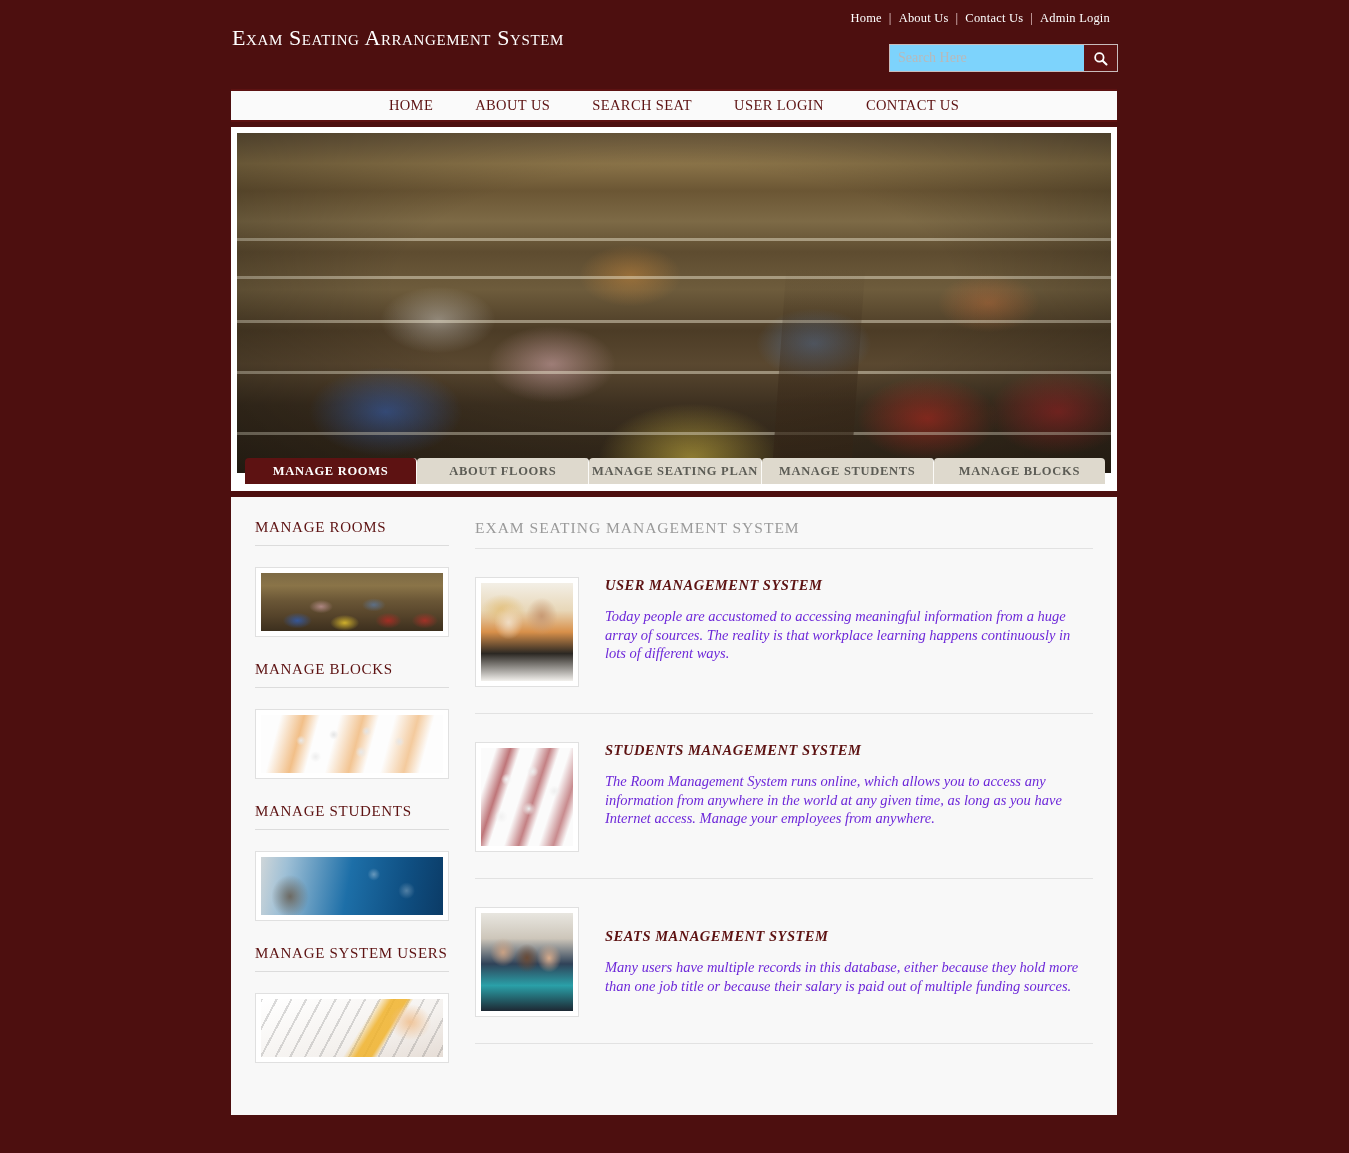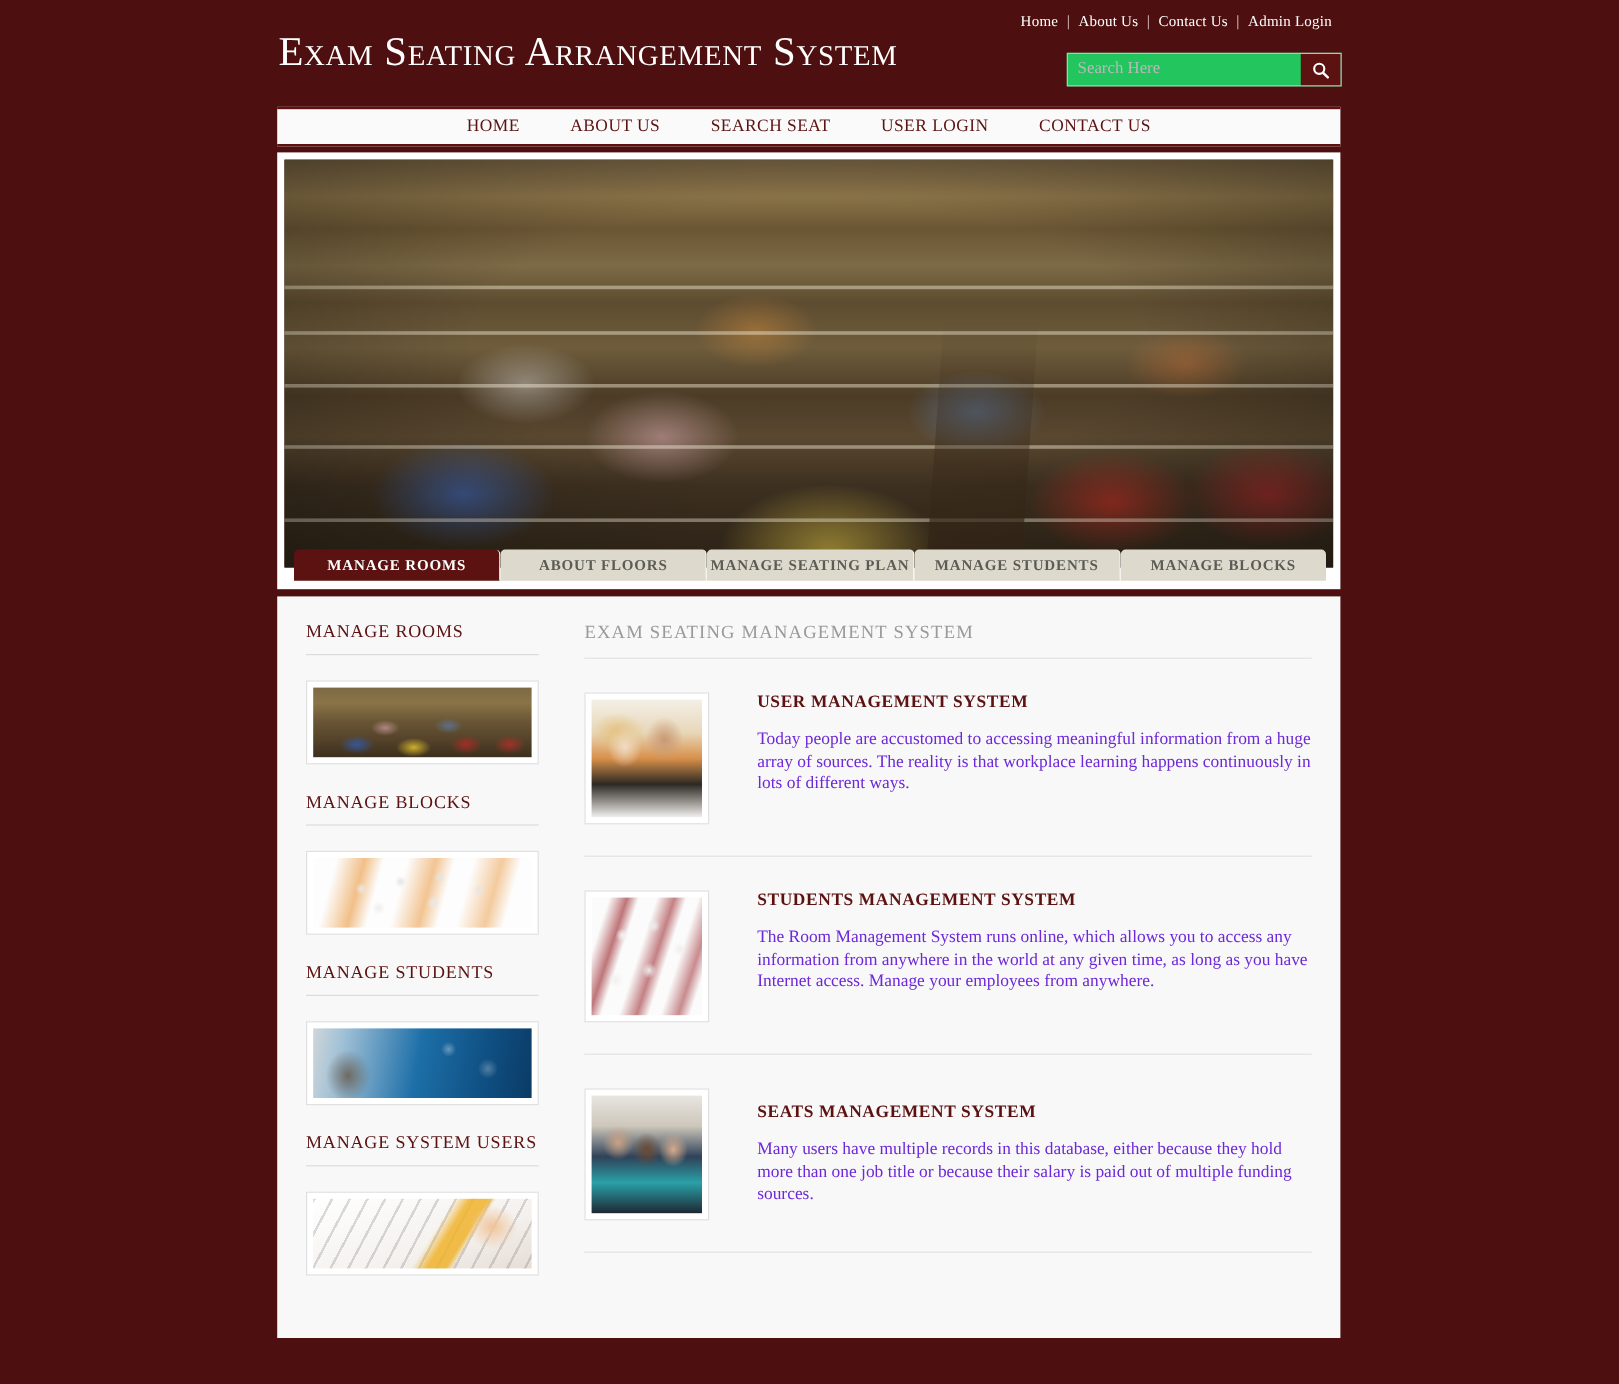"Exam Seating Arrangement System" .brand-title { font-size: 34px -> 22px }
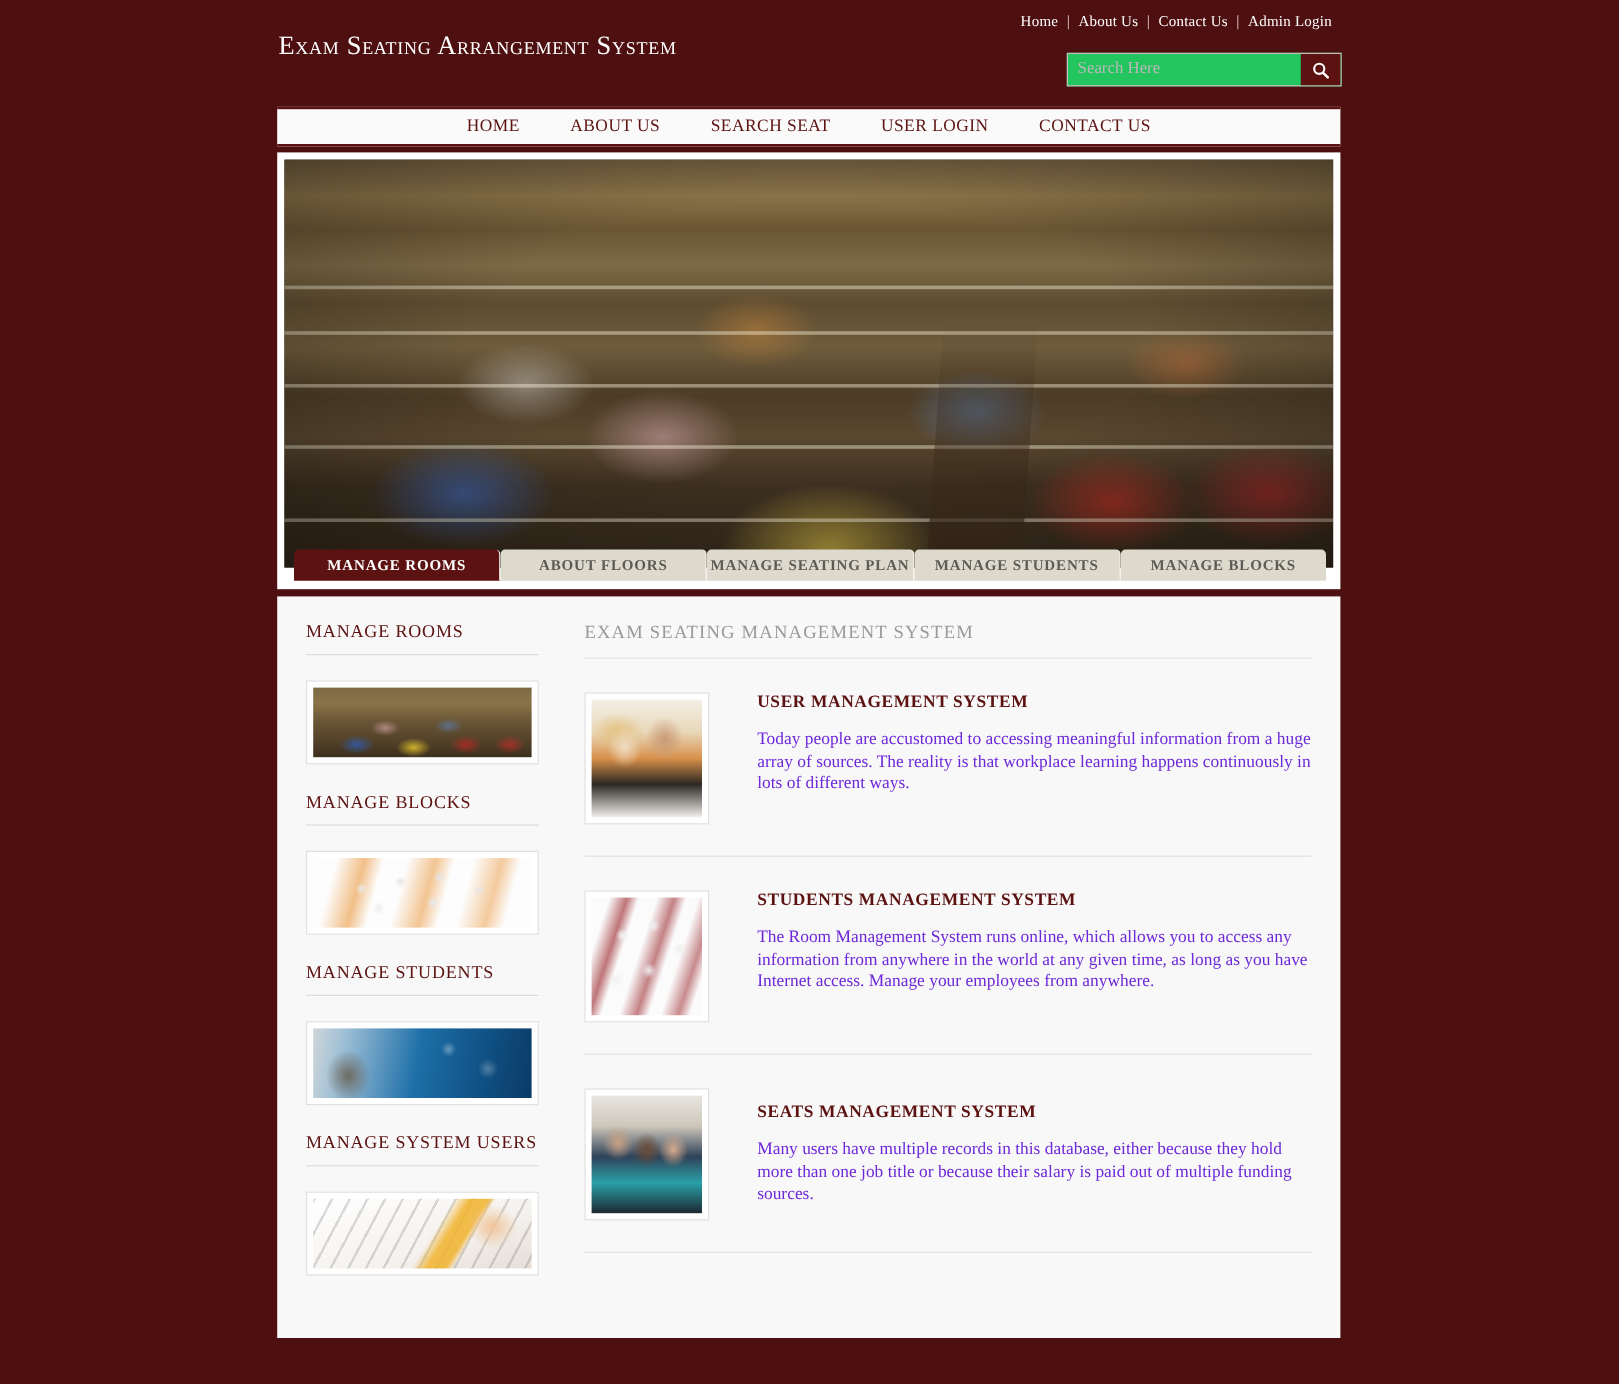"Search Here" .search-wrap { background: #22c55e -> #7dd3fc }
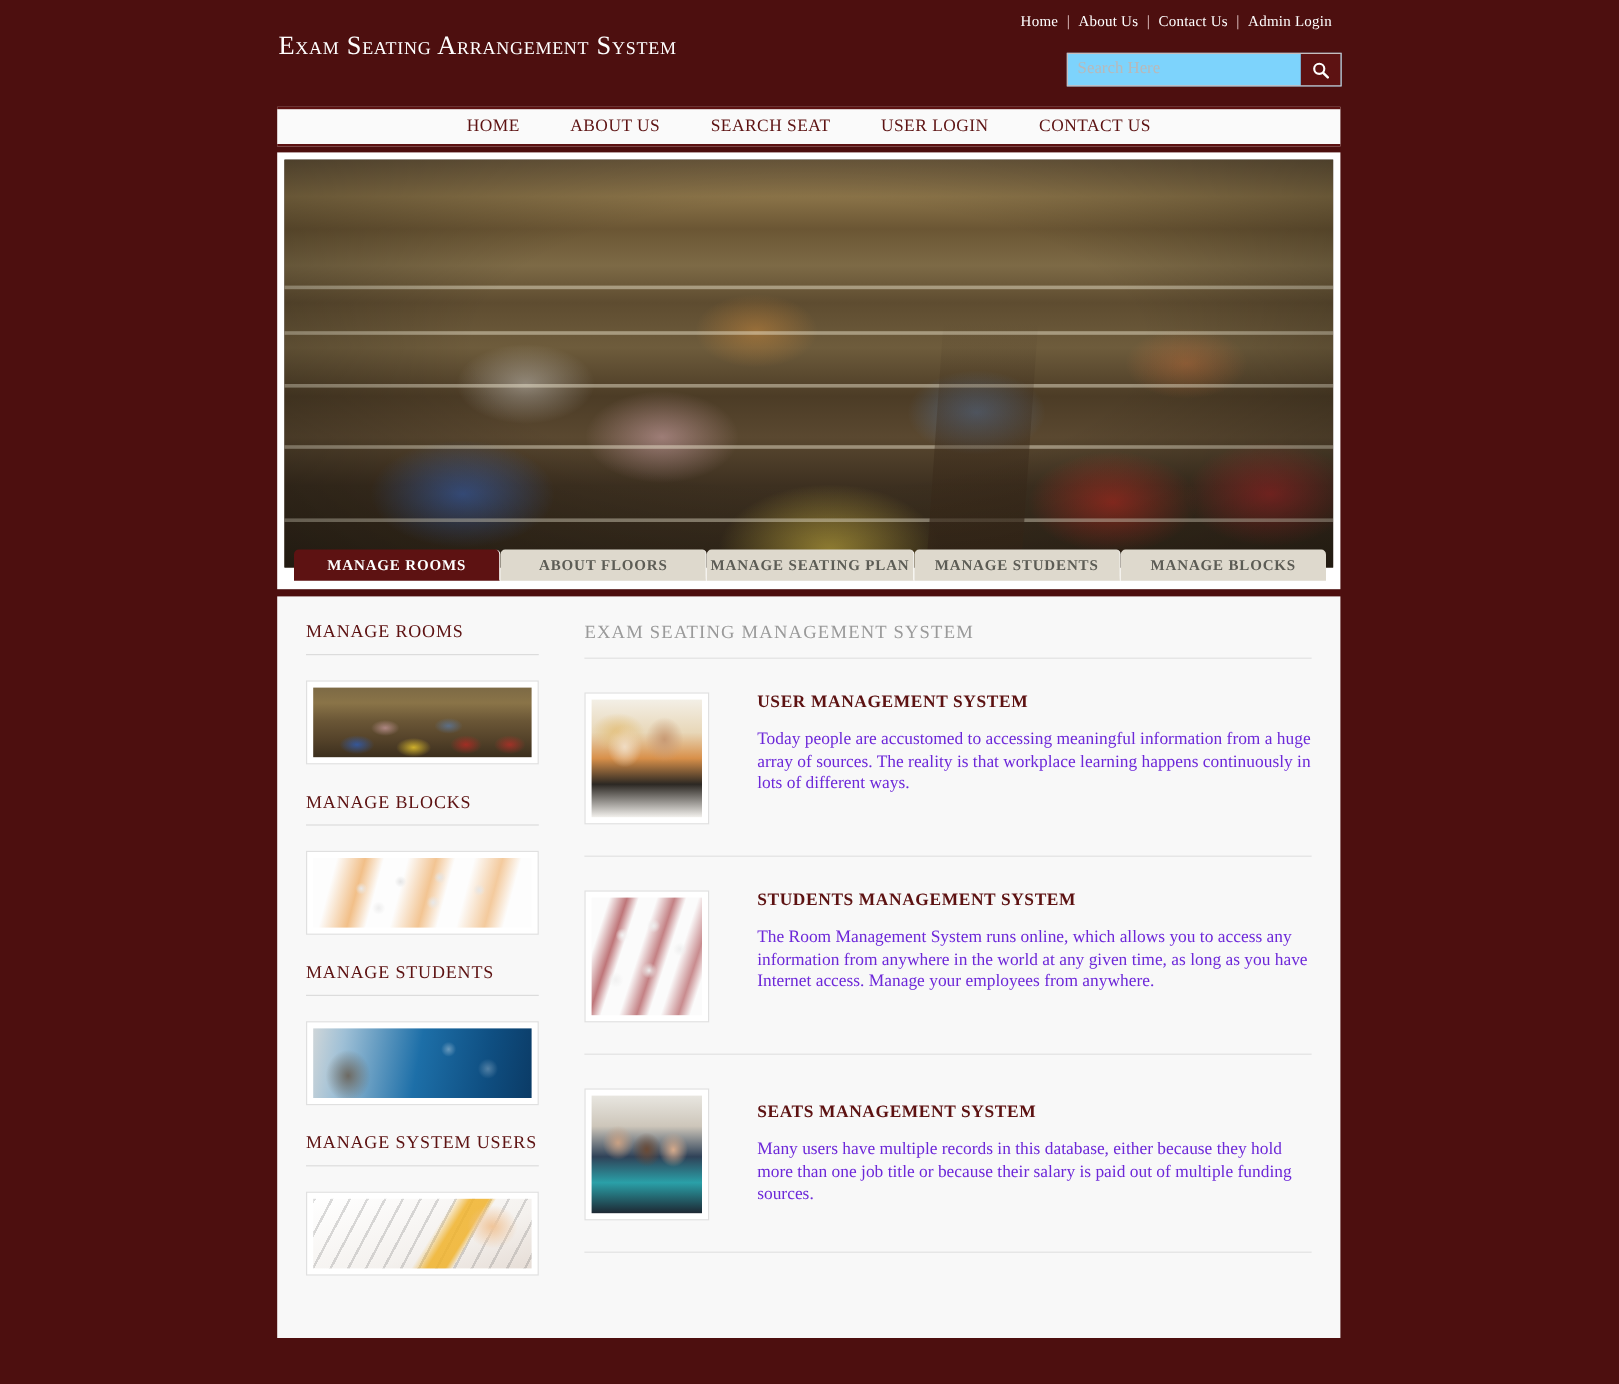"EXAM SEATING MANAGEMENT SYSTEM" .main { margin-left: 12px -> none }
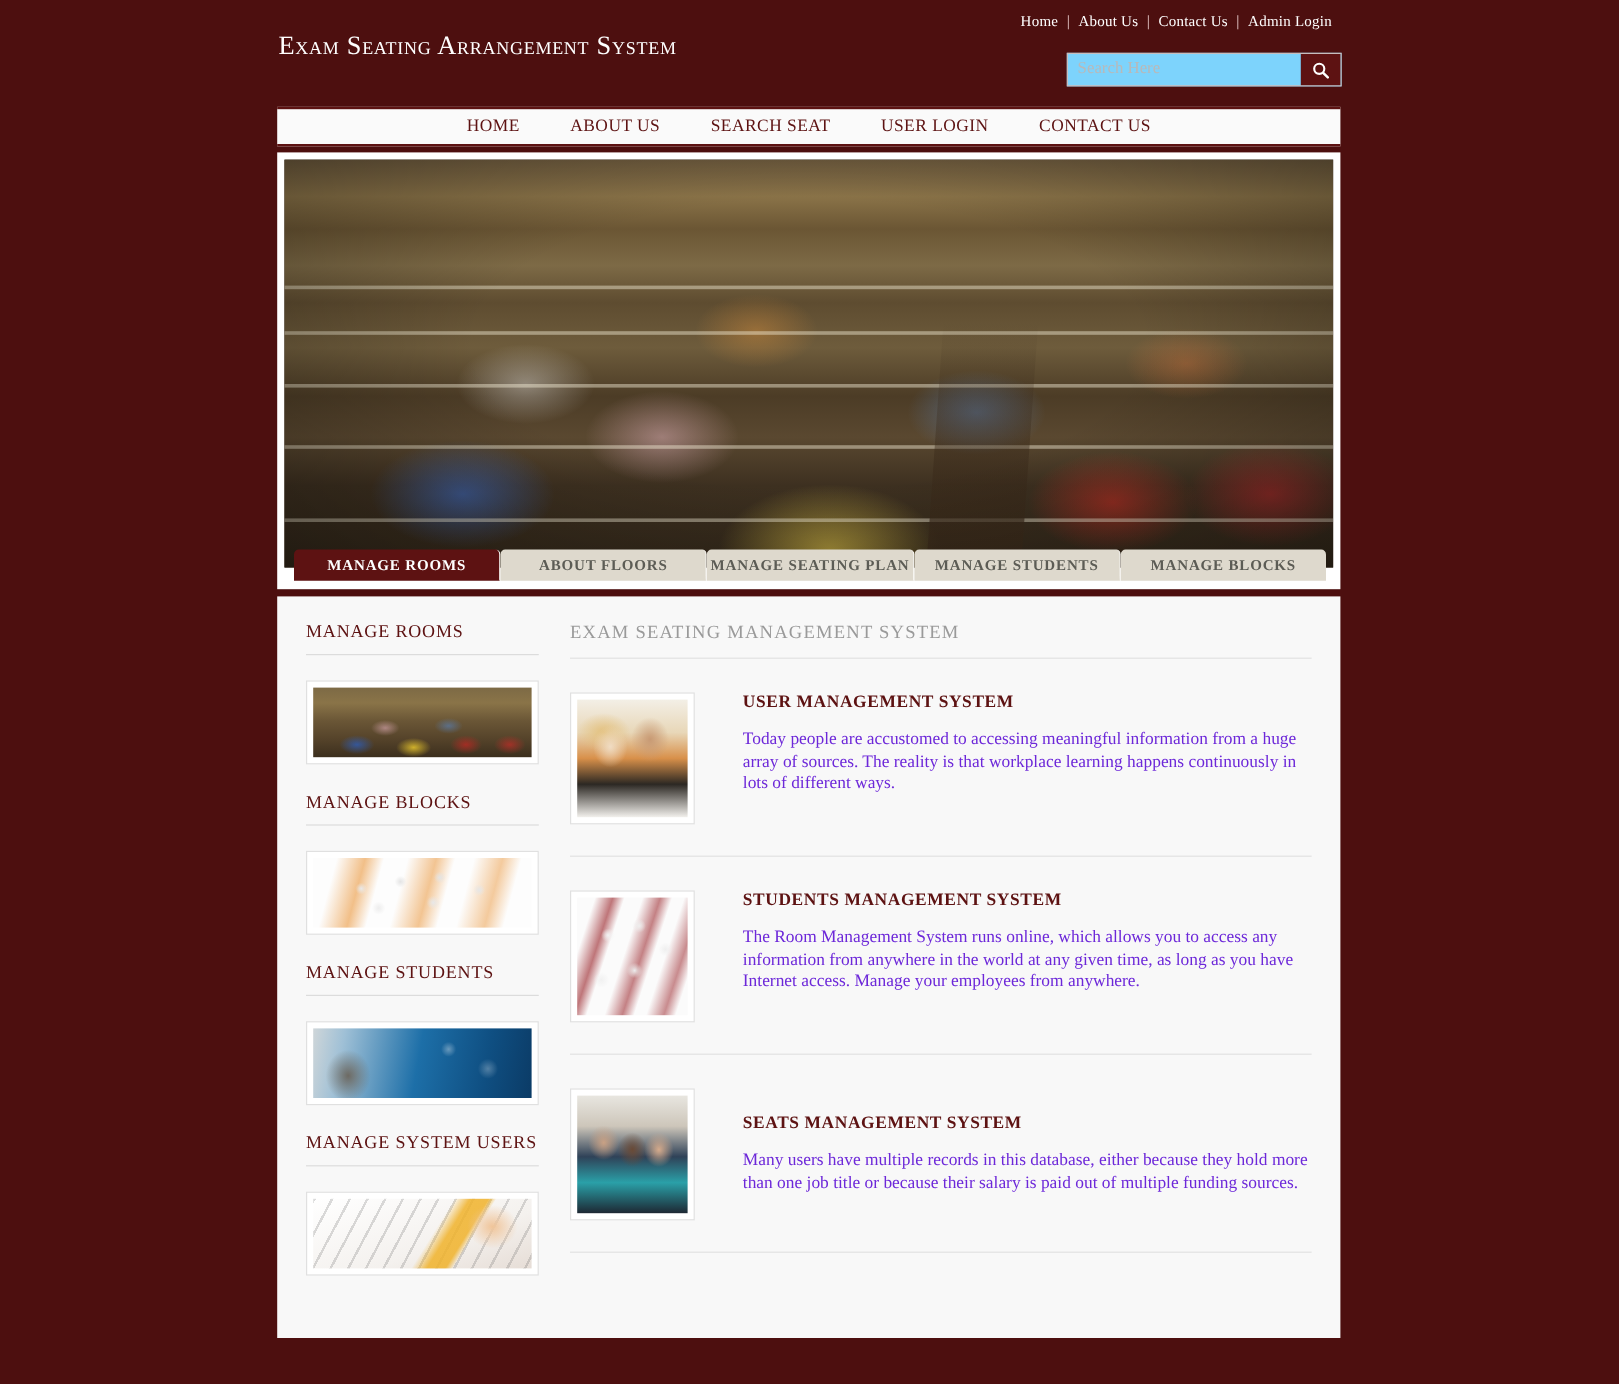"USER MANAGEMENT SYSTEM" .feature { font-style: none -> italic; gap: 40px -> 26px }
